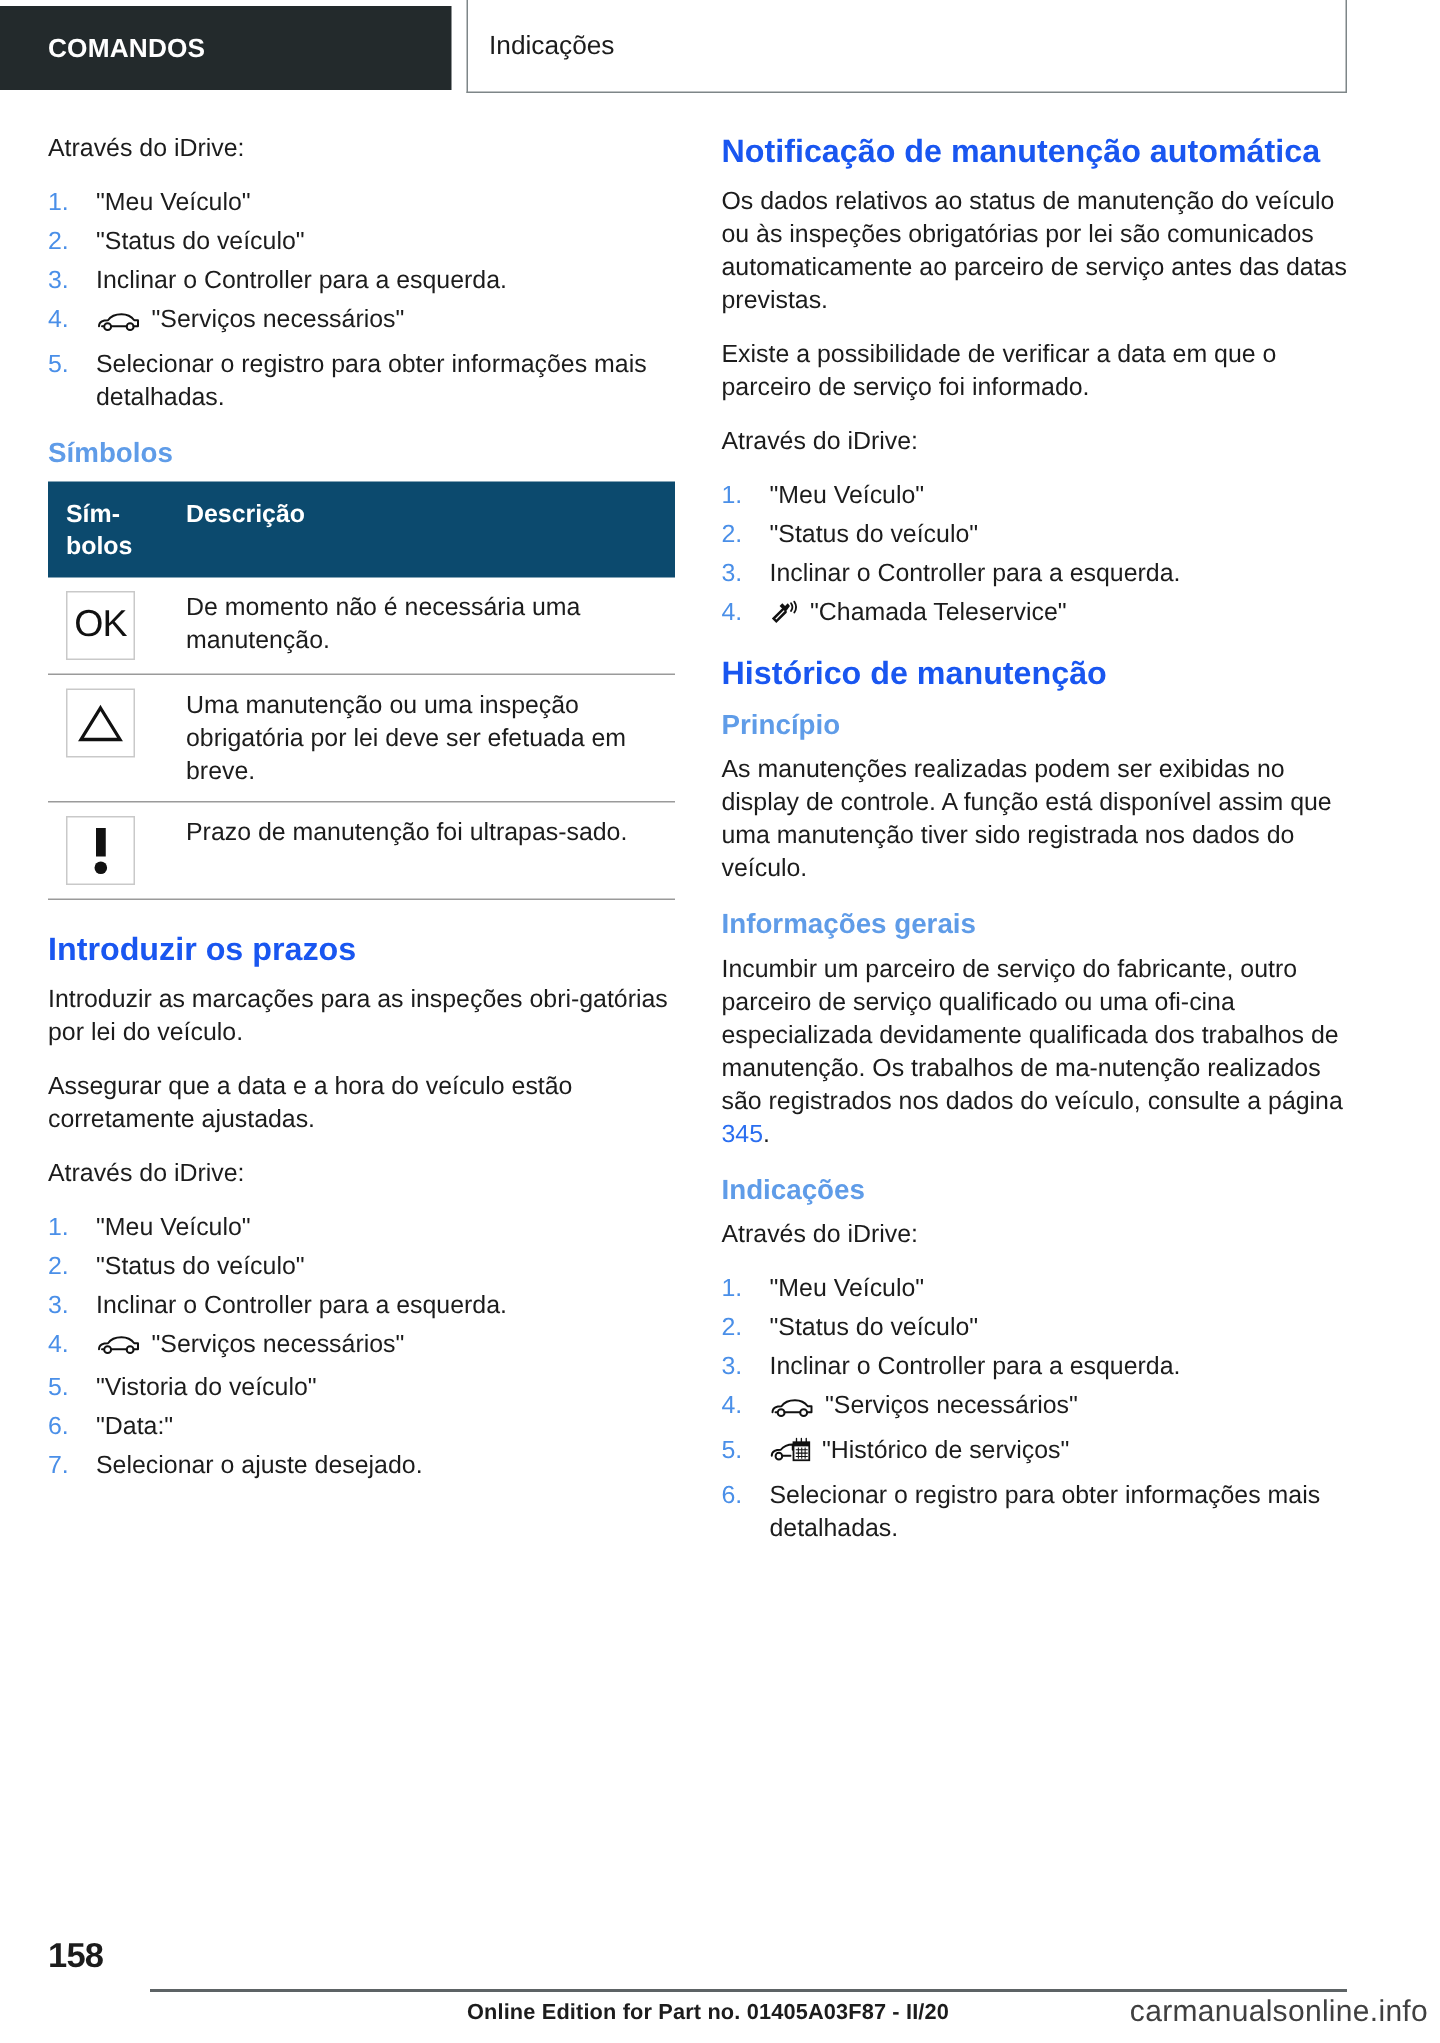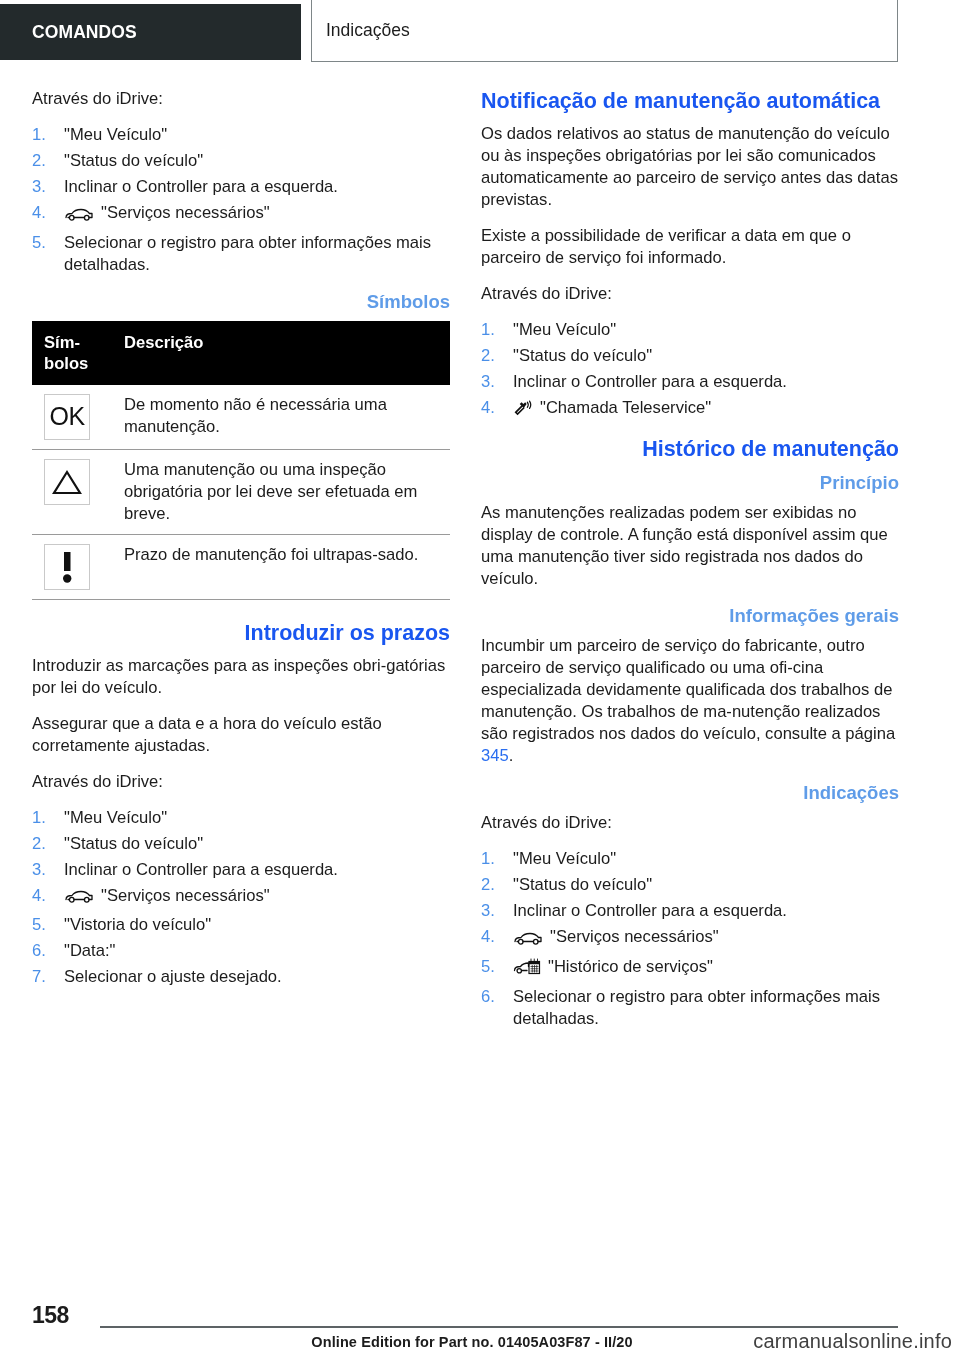"Símbolos" .space-before { text-align: right -> none }
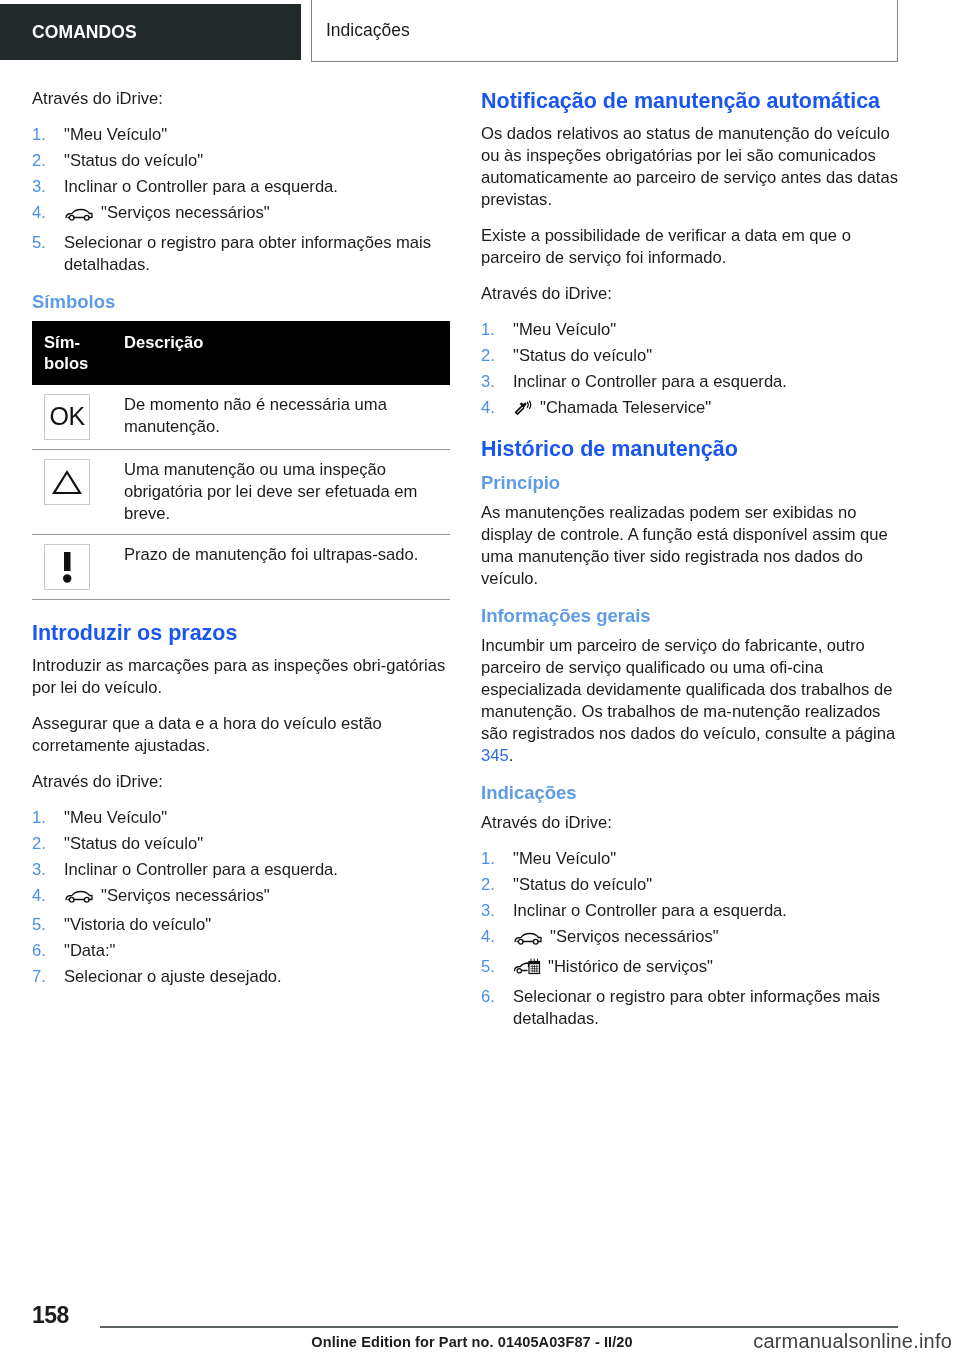"Sím-bolos" table.sym-table thead th { background: #000000 -> #0c4a6e }
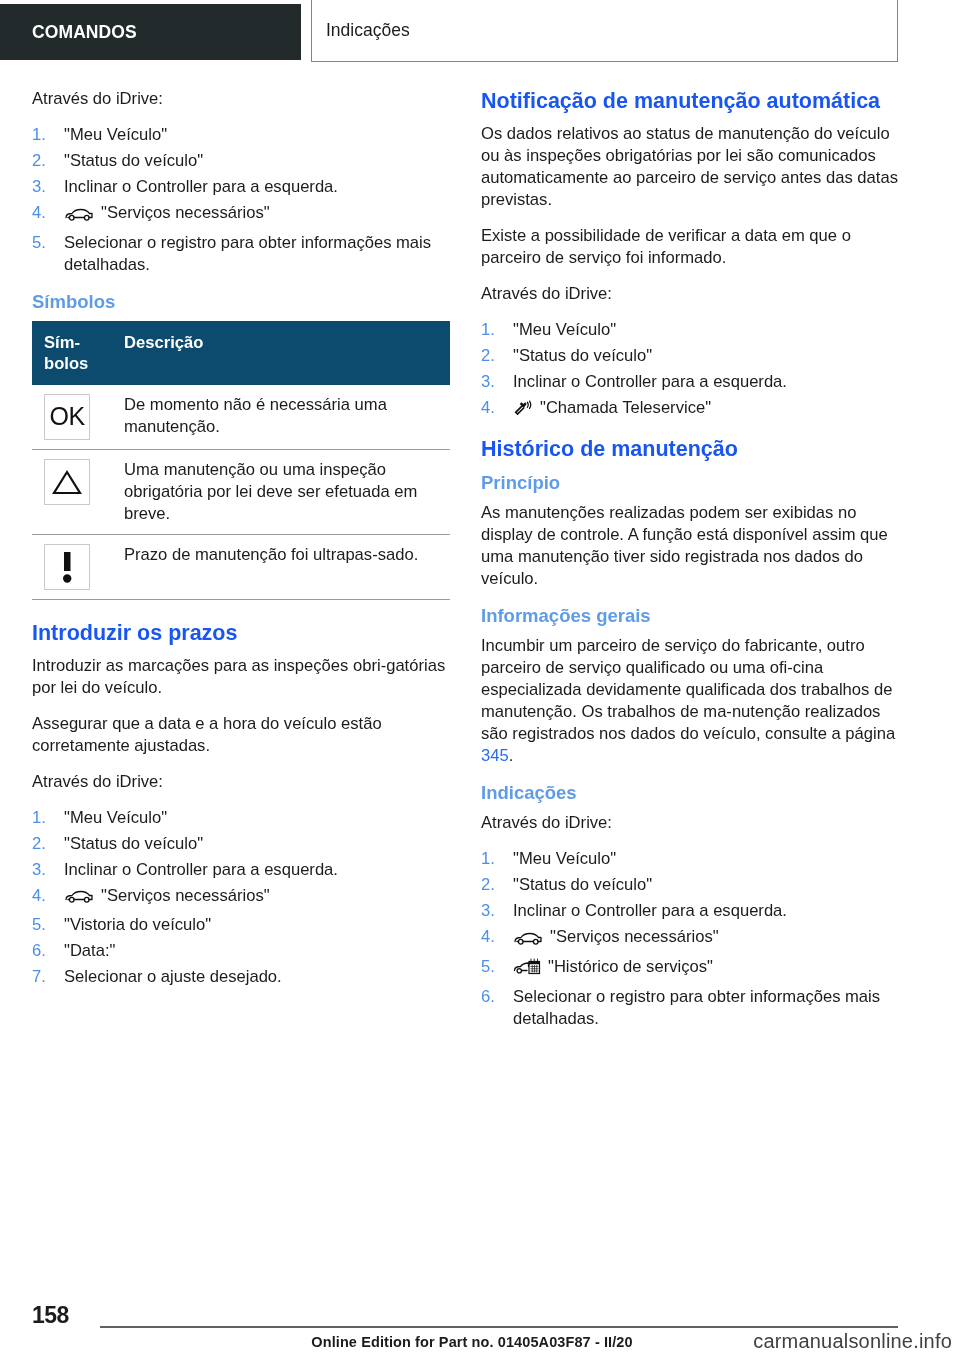"158" .footer-pageno { top: 12px -> 0 }
